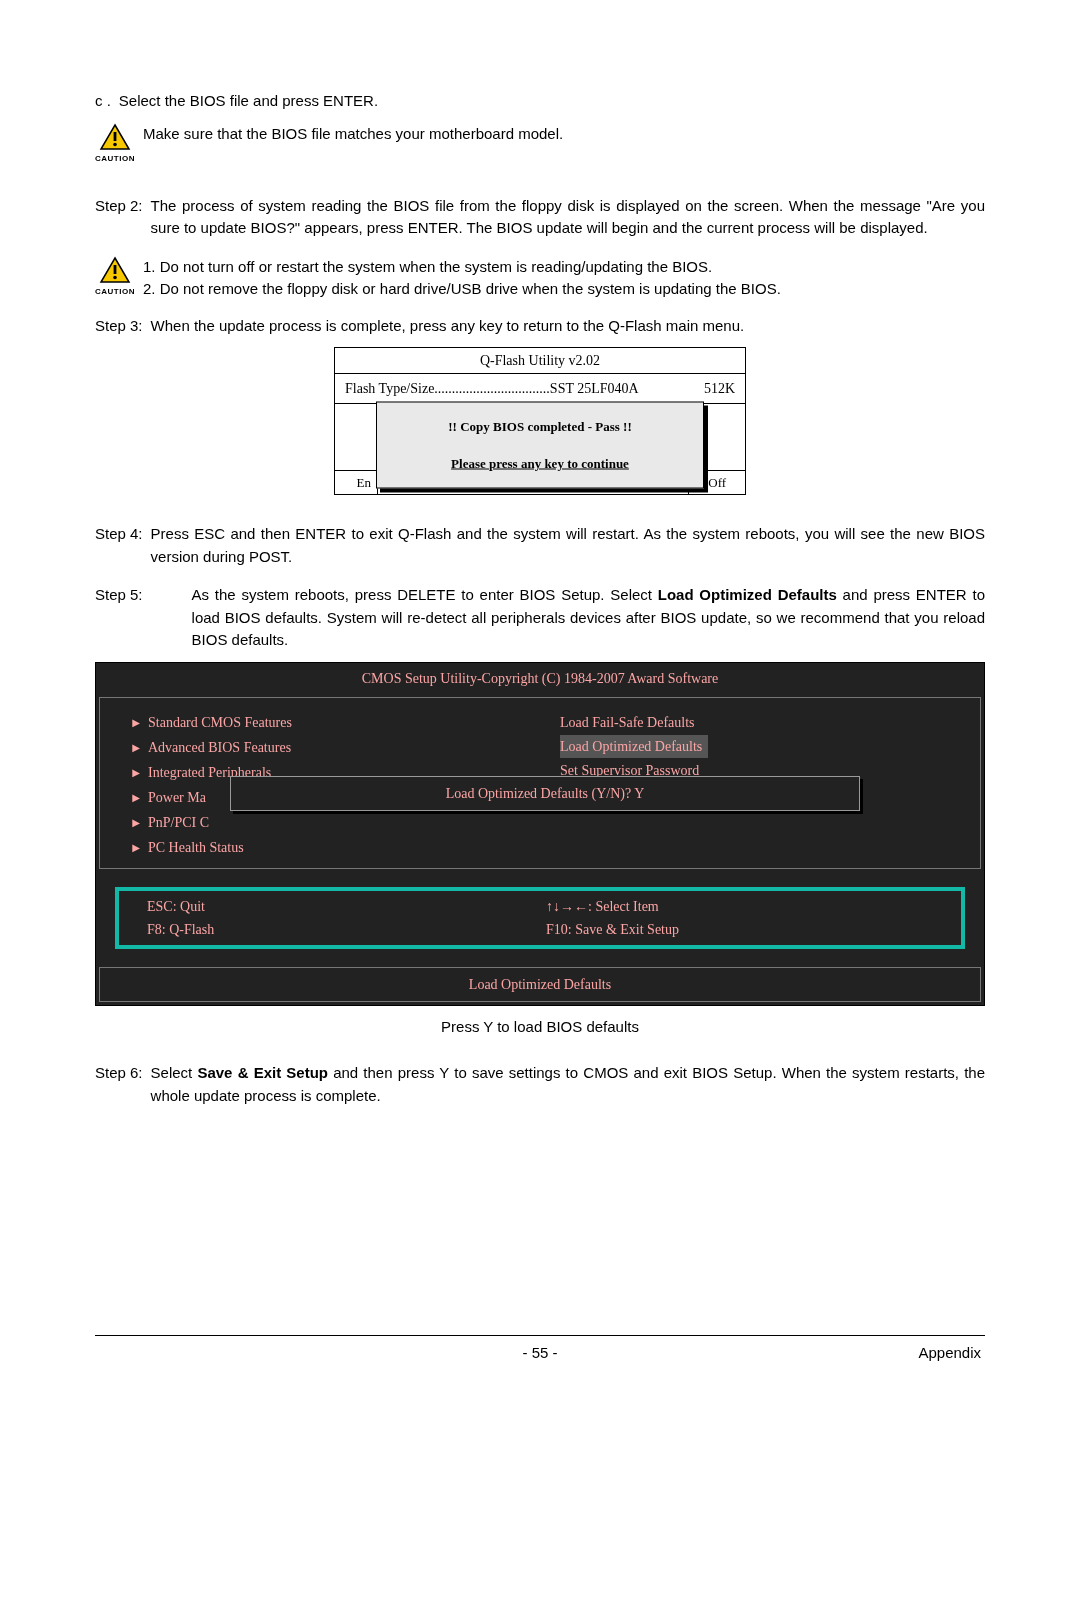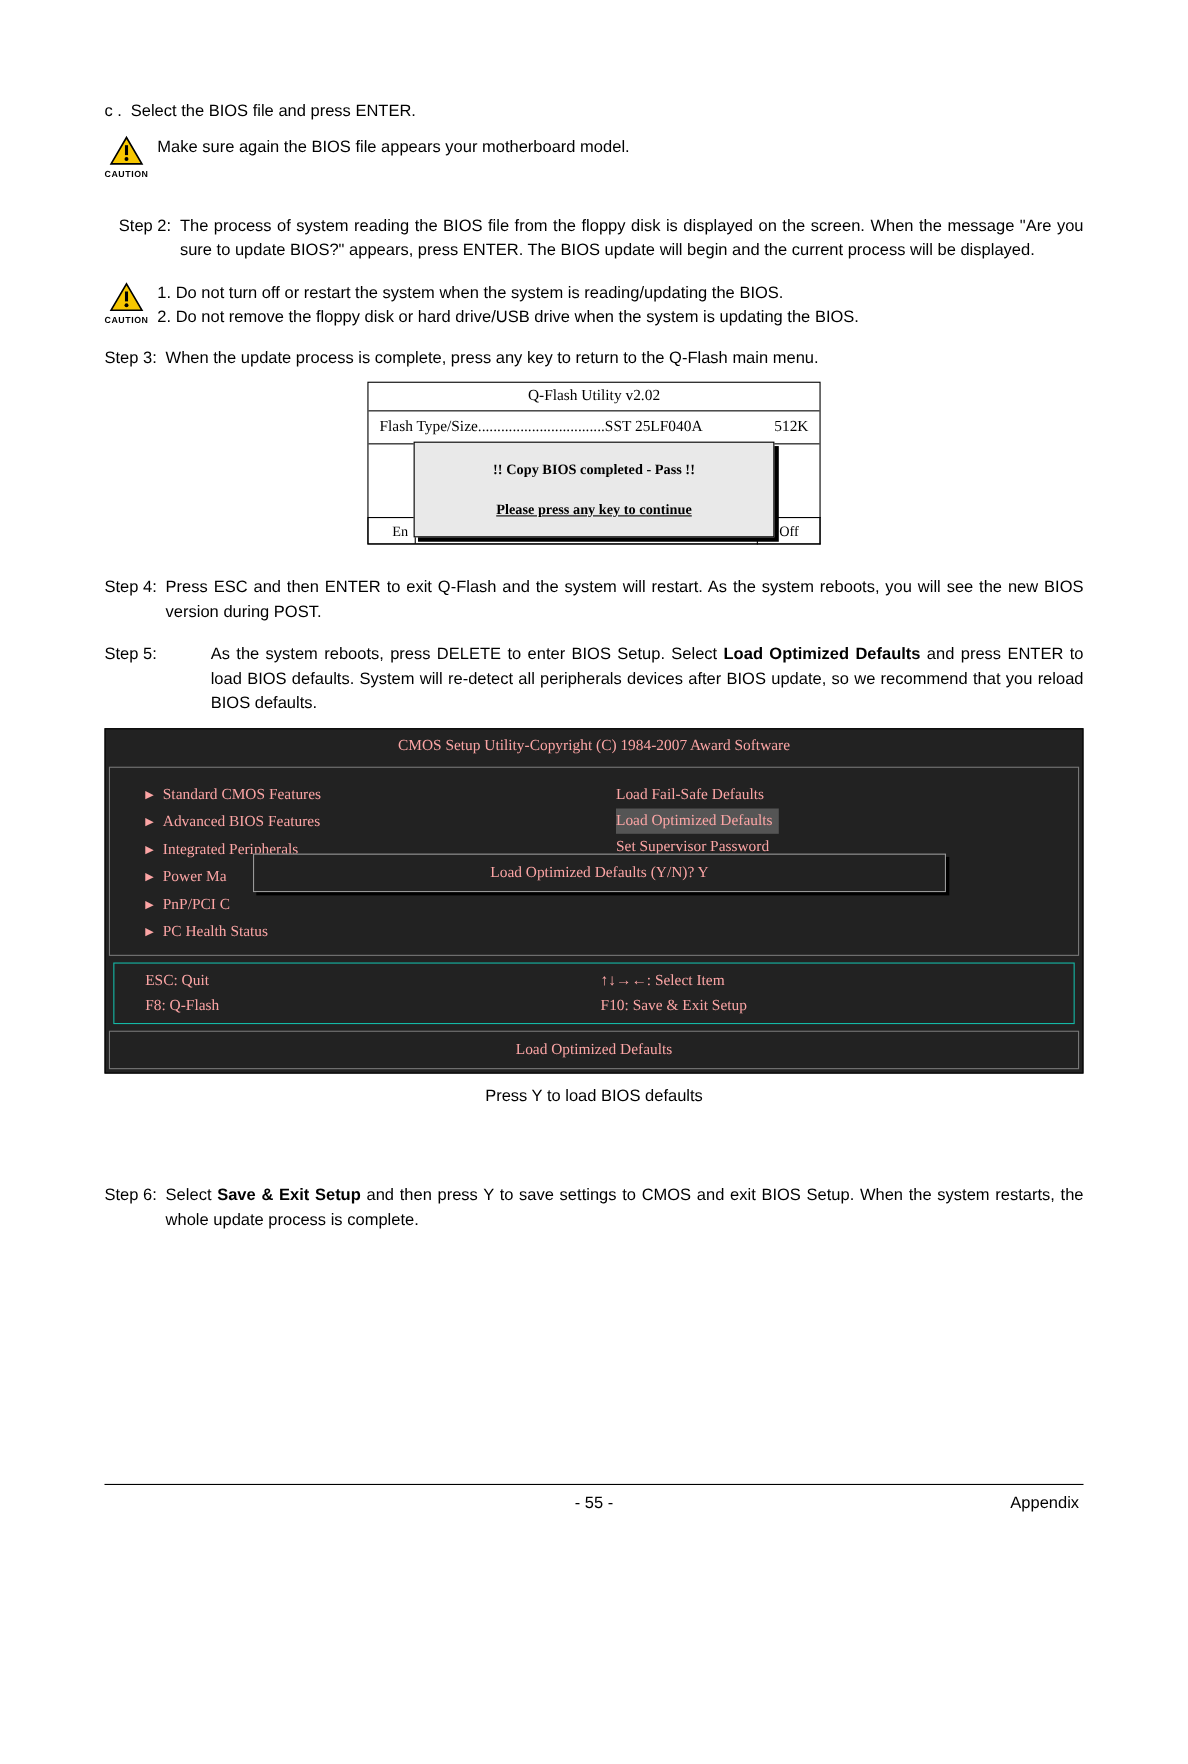"Make sure again the BIOS" div.caution-text { text: again the BIOS file appears -> that the BIOS file matches }
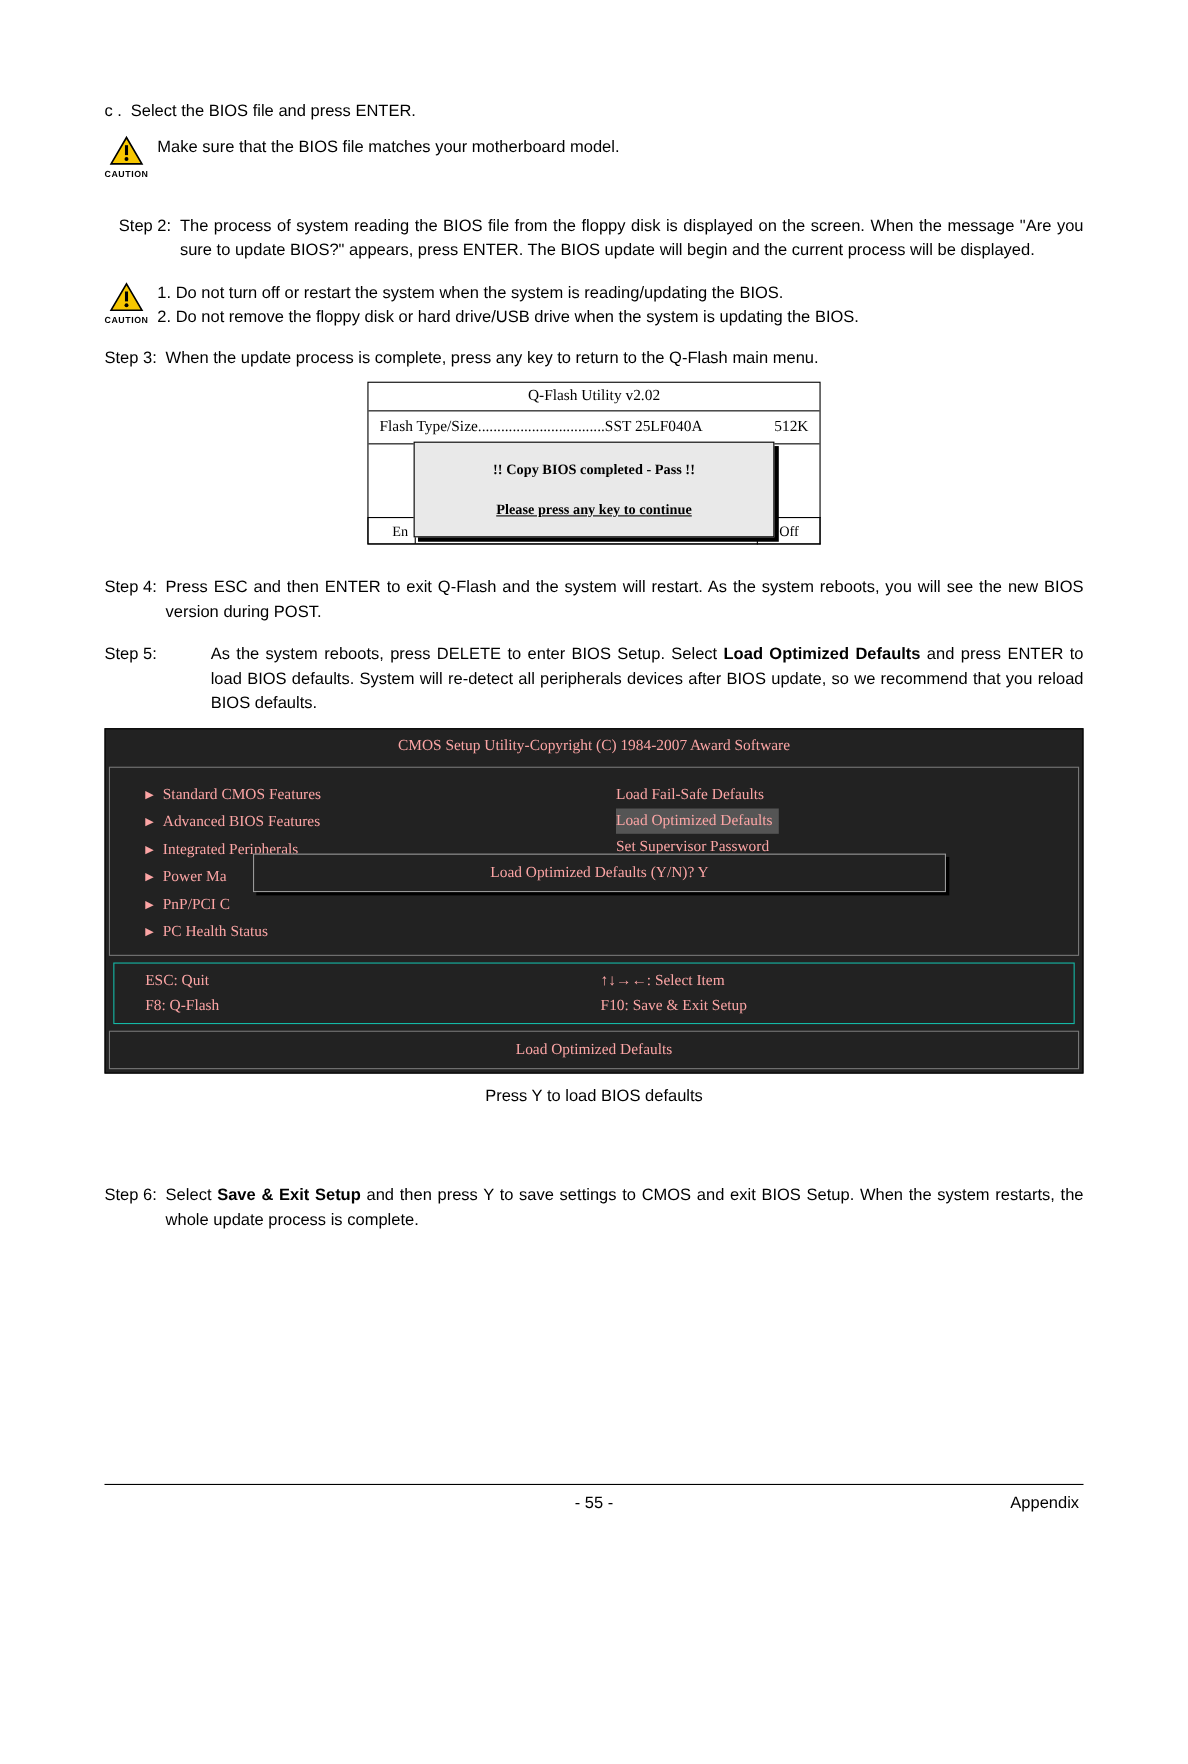"Step 2:" div.step-row { margin-left: 13px -> none }
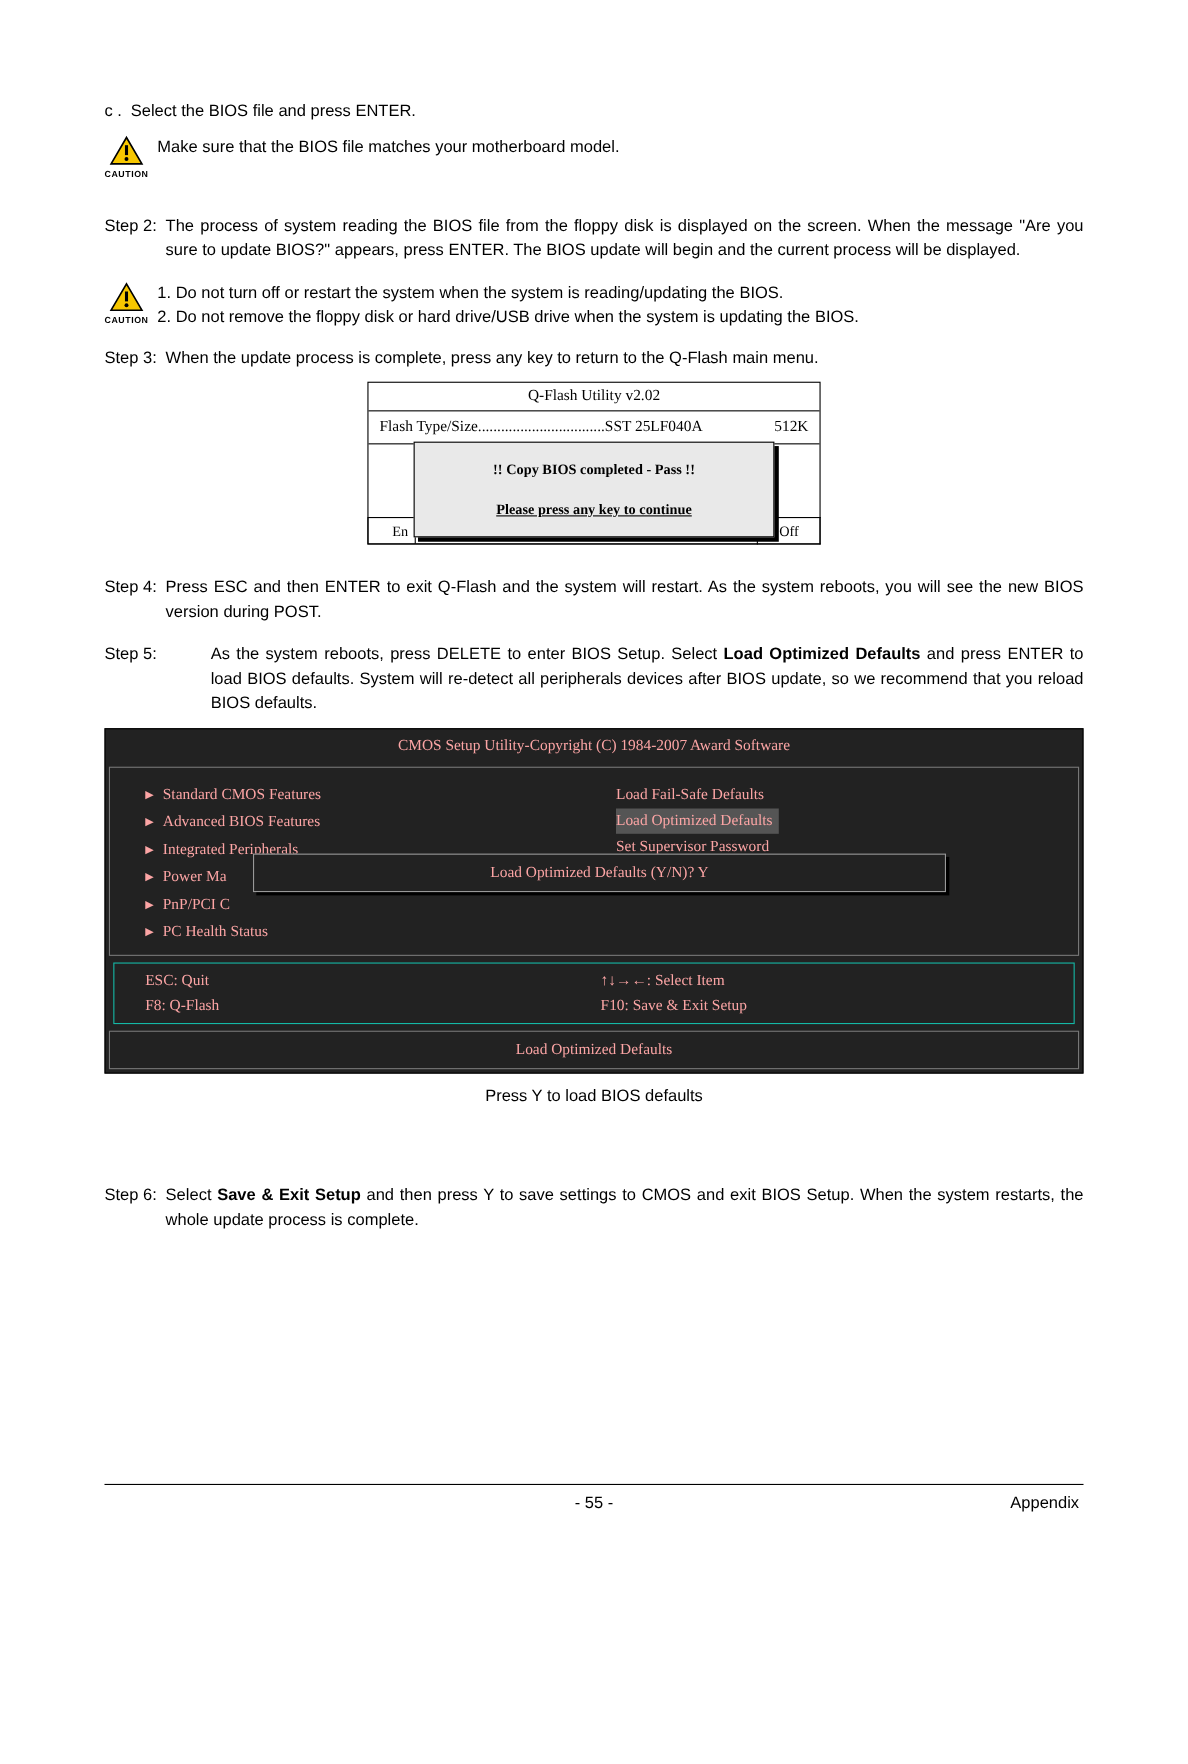"ESC: Quit" .bios-footer1 { border: 1px solid #14b8a6 -> 4px solid #14b8a6; margin: 6px -> 18px }
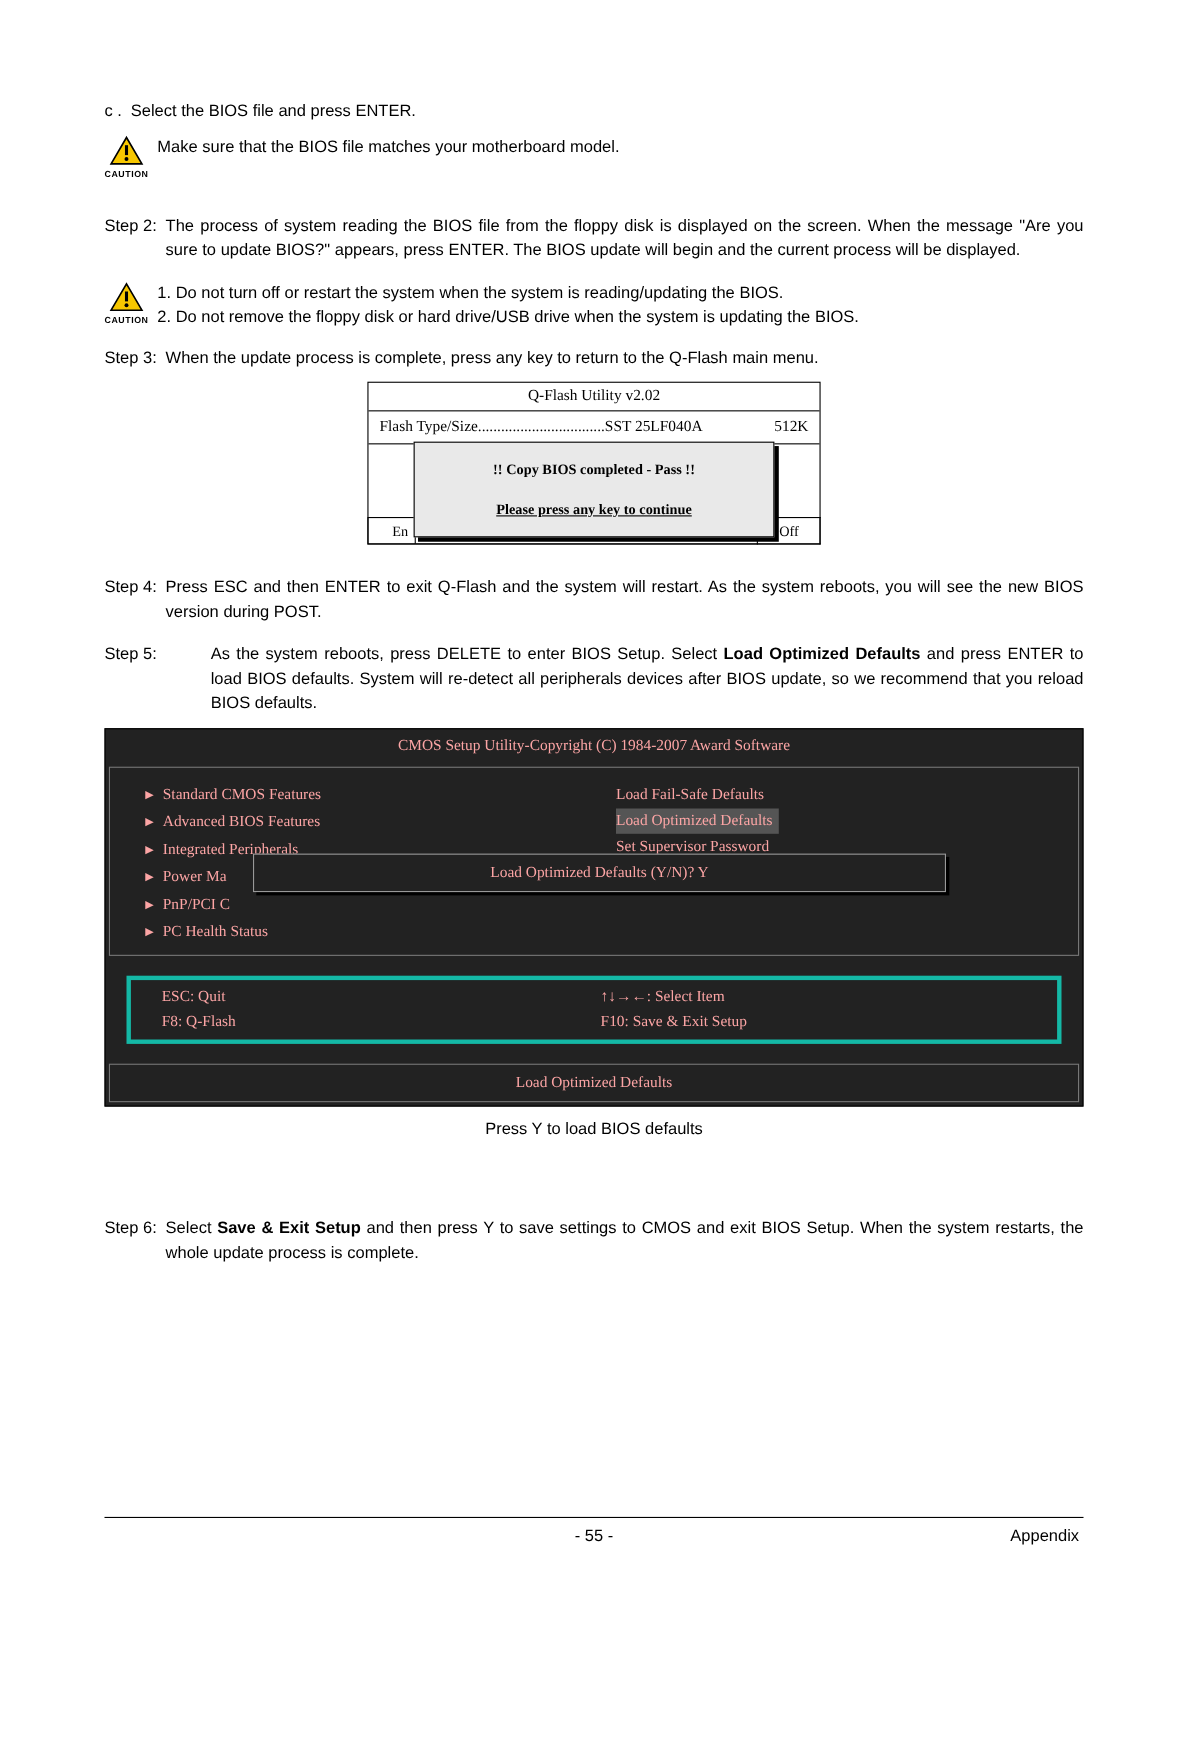"Press Y to load BIOS" .center-caption { margin: 6px 0 68px 0 -> 6px 0 24px 0 }
